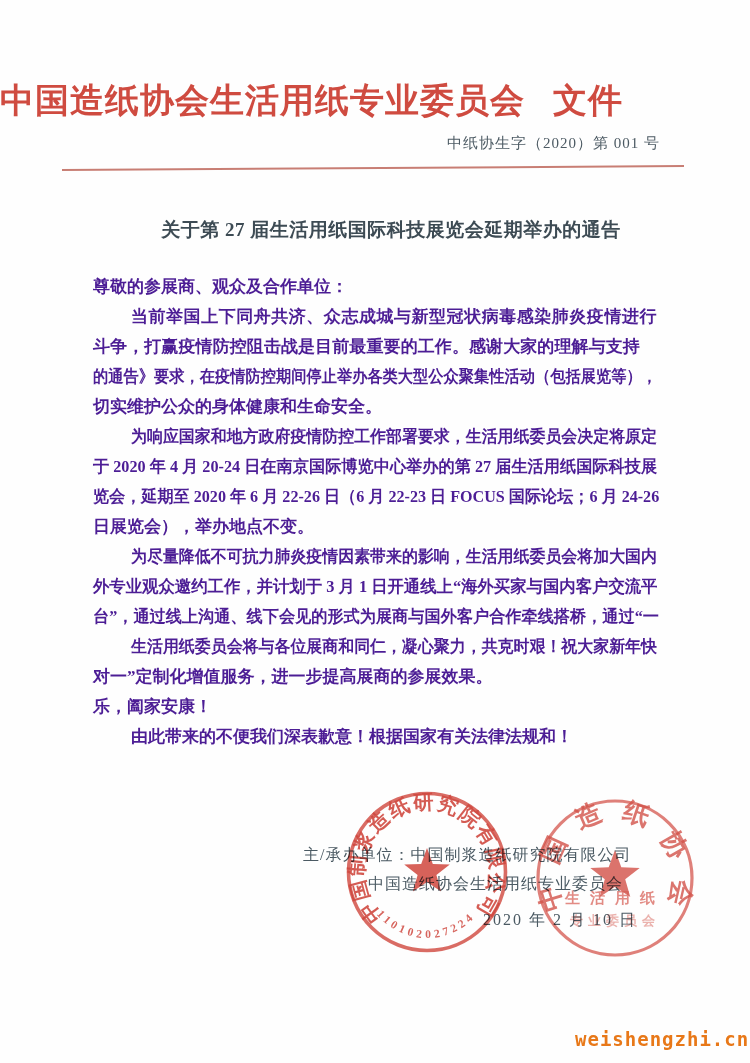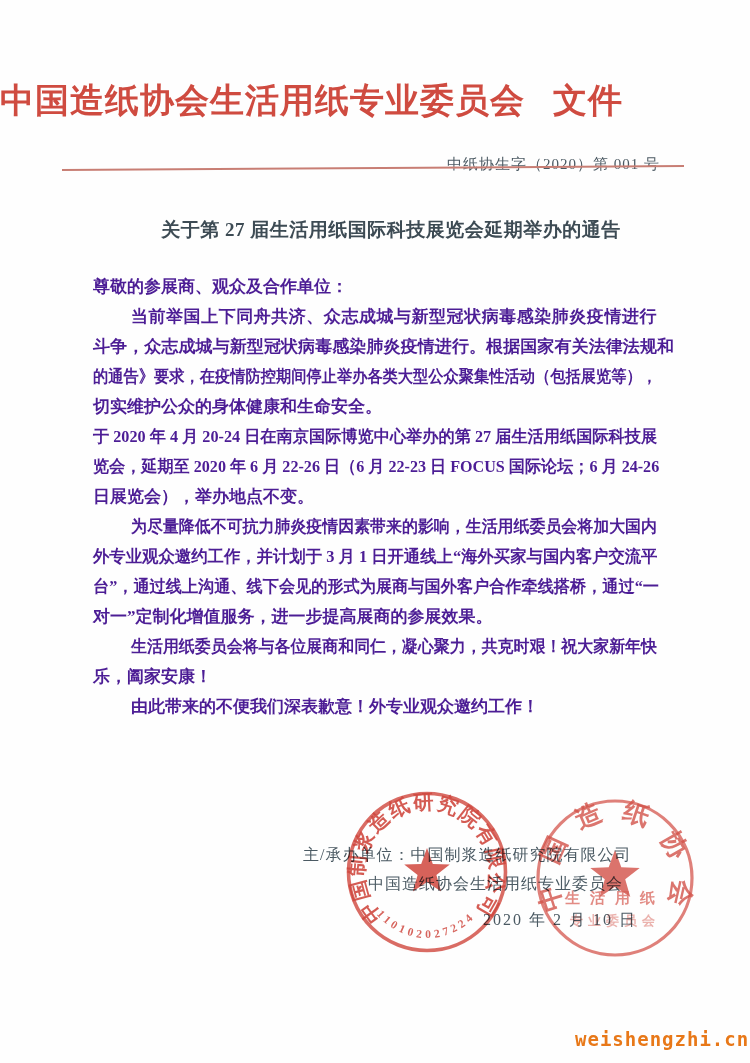"中纸协生字（2020）第 001 号" .doc-number { top: 155px -> 134px }
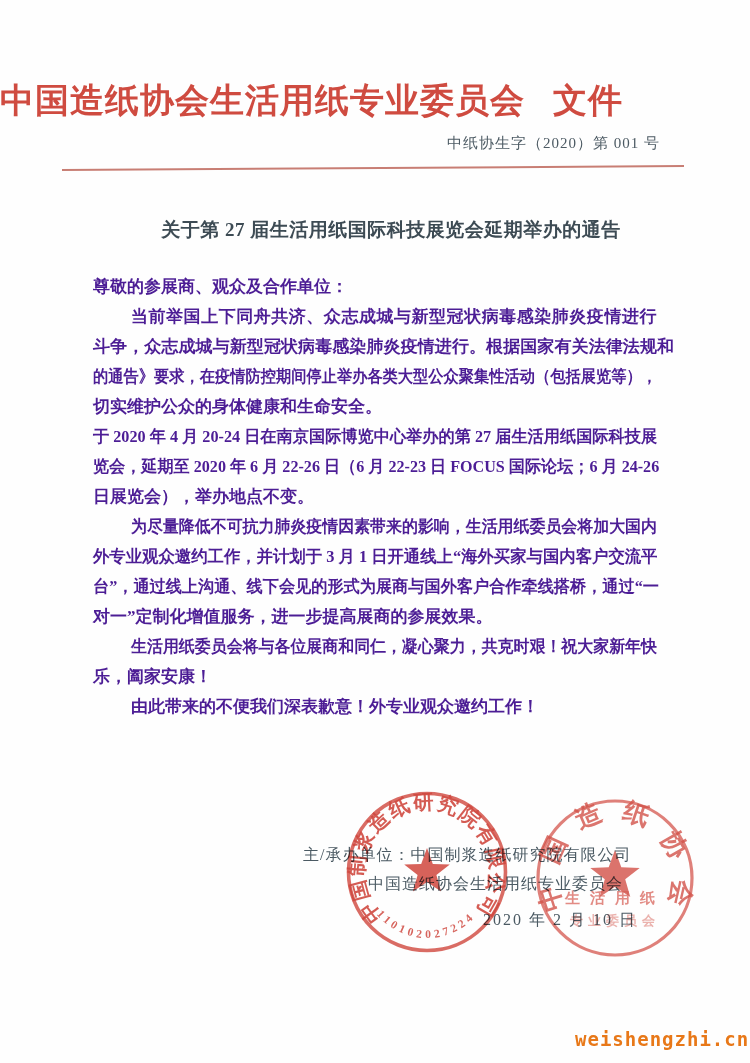"斗争，众志成城与新型冠状病毒感染肺炎疫情进行。根据国家有关法律法规和" span { text: 众志成城与新型冠状病毒感染肺炎疫情进行。根据国家有关法律法规和 -> 打赢疫情防控阻击战是目前最重要的工作。感谢大家的理解与支持 }
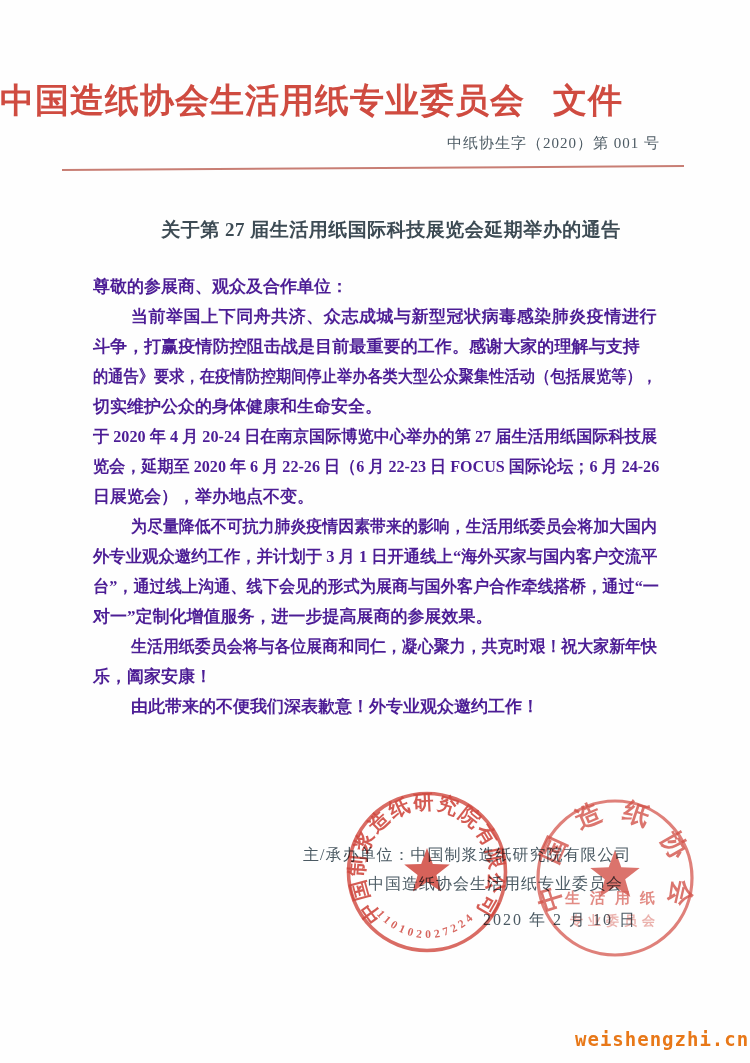"为响应国家和地方政府疫情防控工作部署要求，生活用纸委员会决定将原定" div.bodyline { html: none -> <div><span>为响应国家和地方政府疫情防控工作部署要求，生活用纸委员会决定将原定</span></div> }
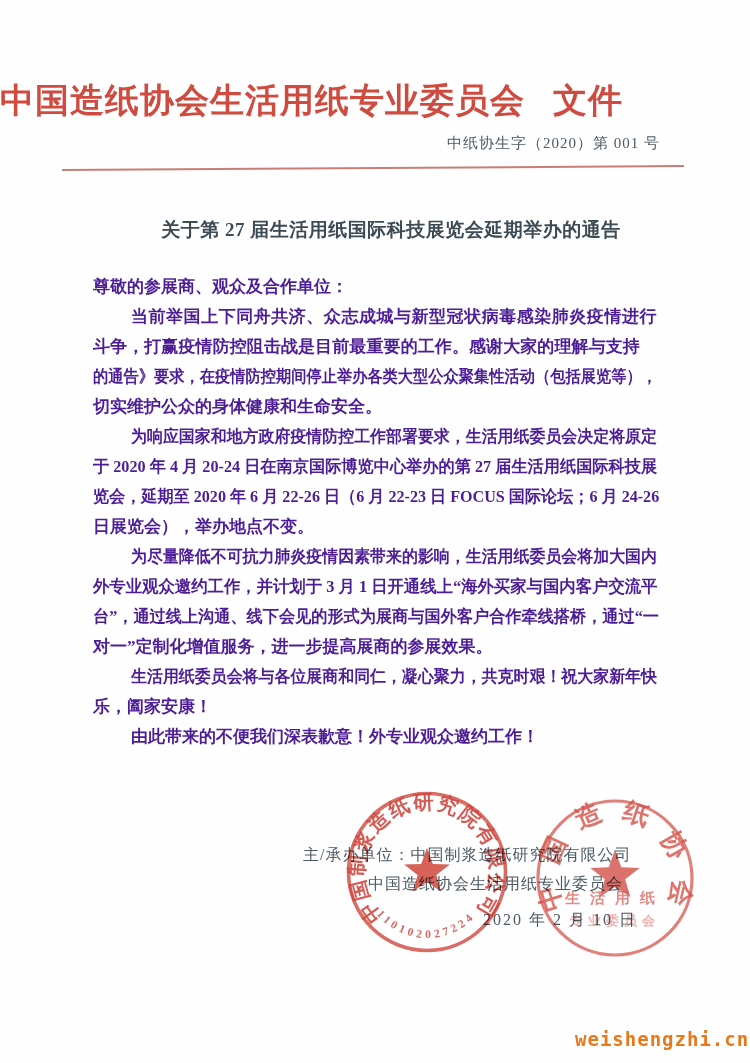"对一”定制化增值服务，进一步提高展商的参展效果。" div.bodyline { order: before "生活用纸委员会将与各位展商和同仁，凝心聚力，共克时艰！祝大家新年快" -> after "生活用纸委员会将与各位展商和同仁，凝心聚力，共克时艰！祝大家新年快" }
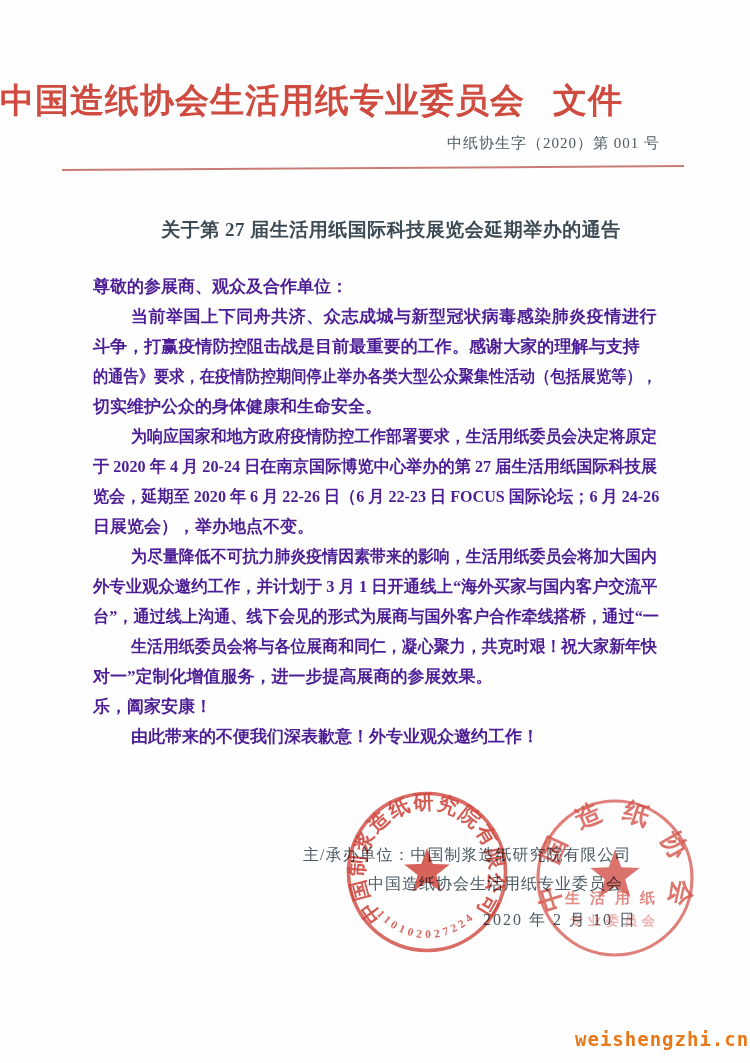"由此带来的不便我们深表歉意！外专业观众邀约工作！" span { text: 外专业观众邀约工作 -> 根据国家有关法律法规和 }
